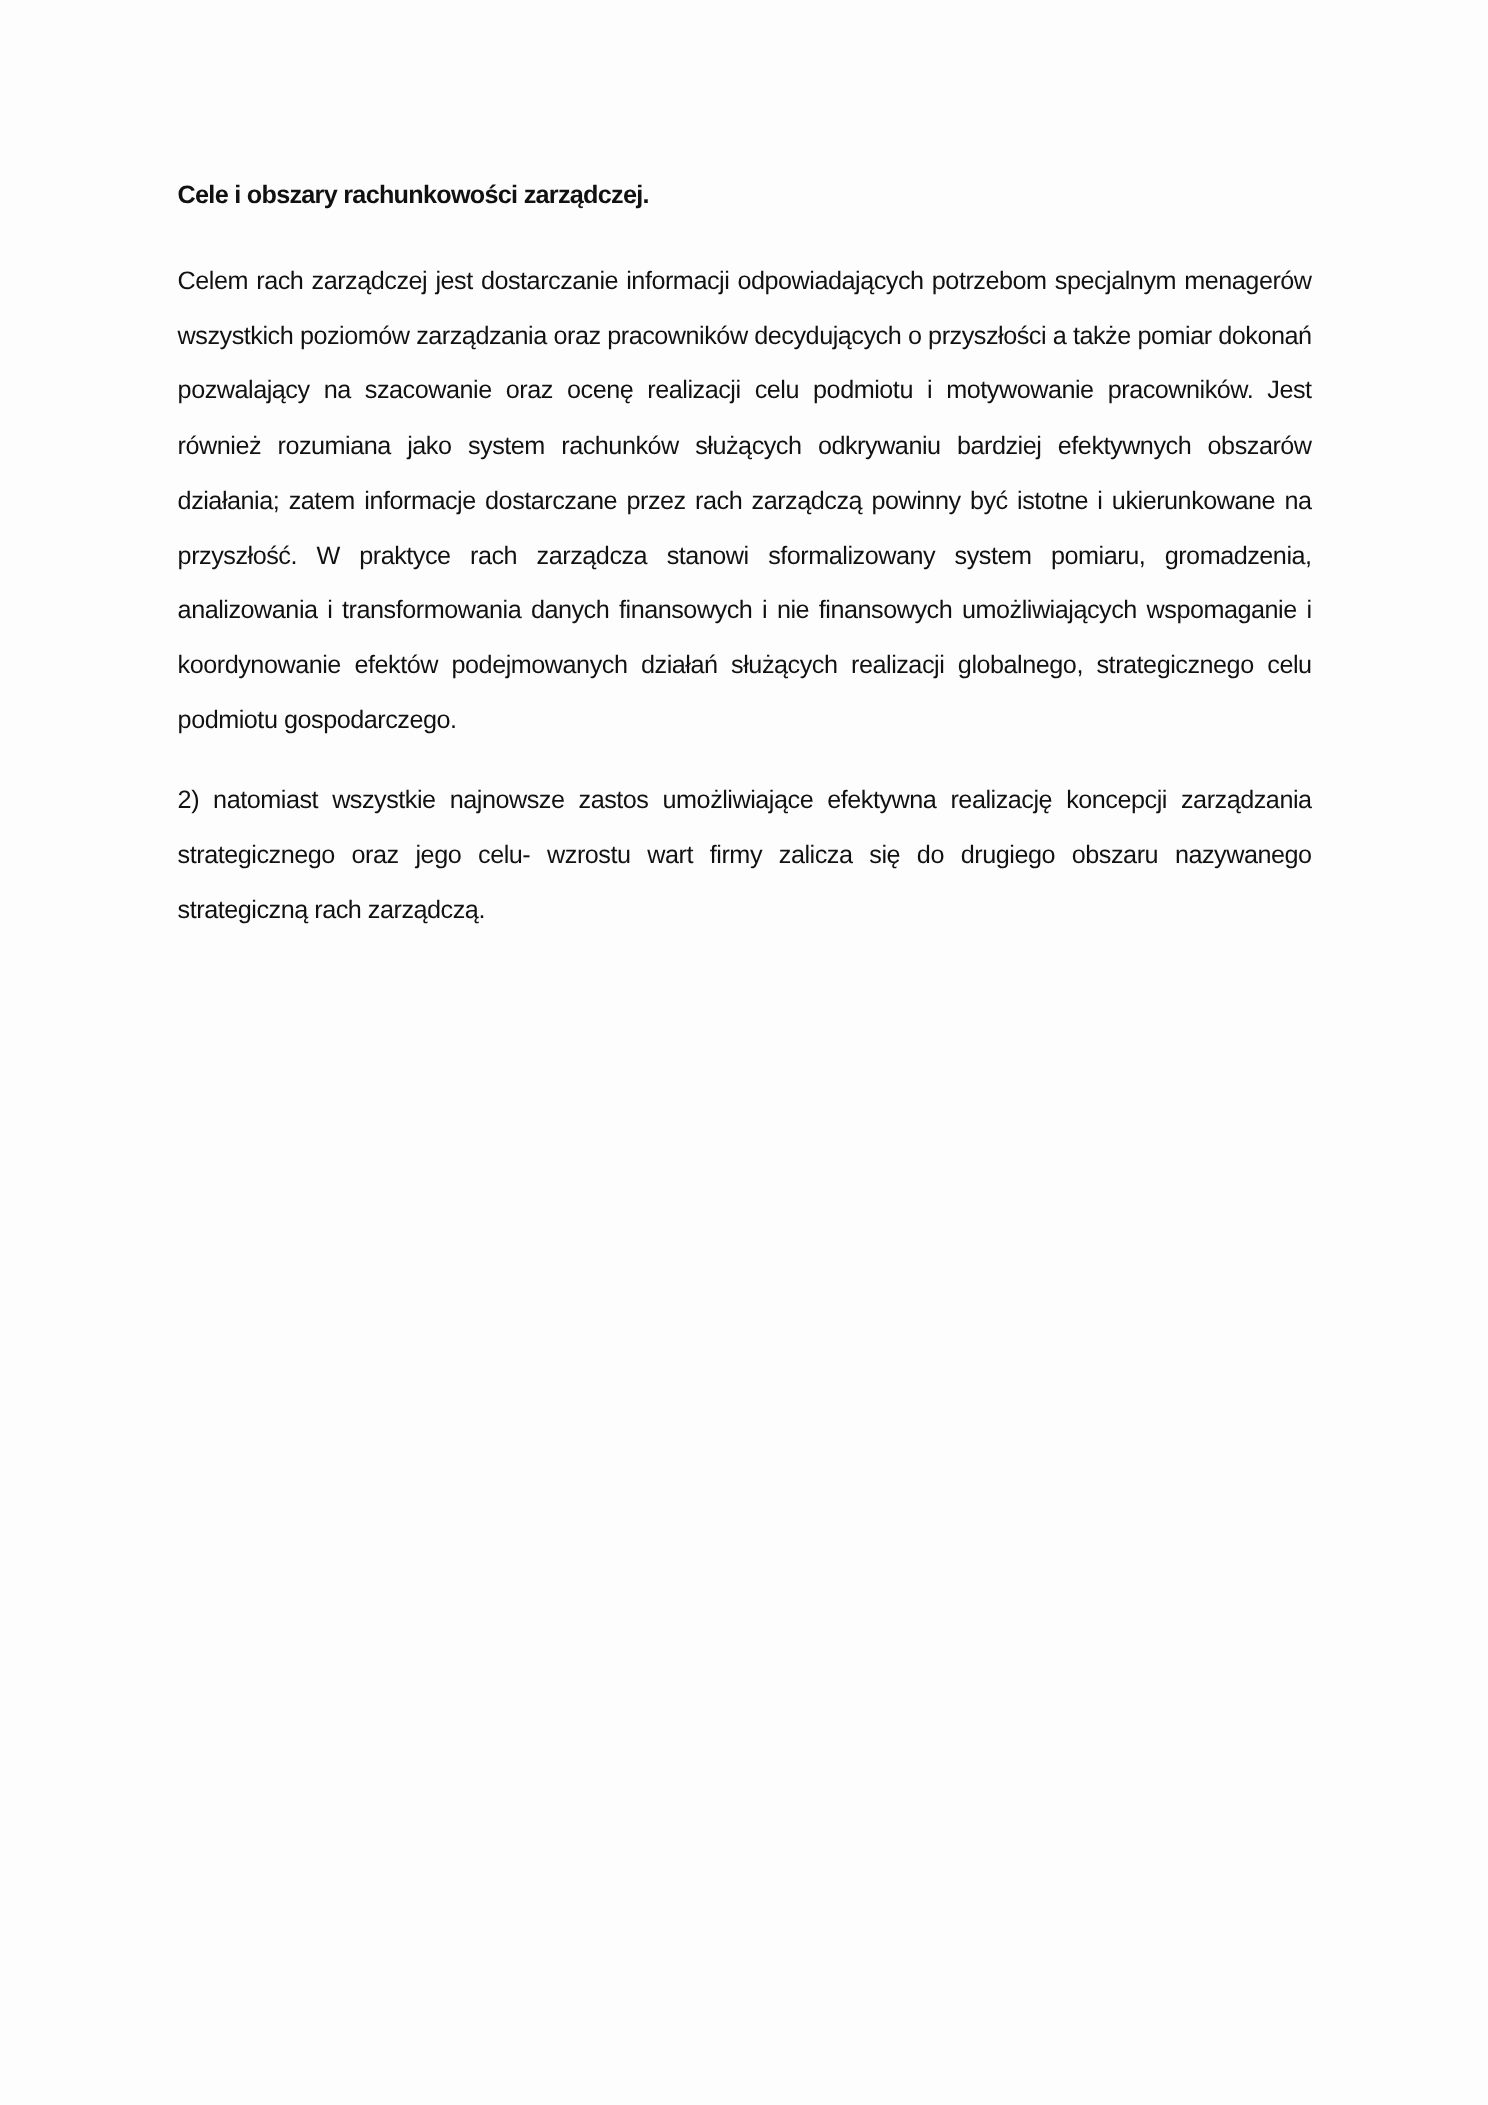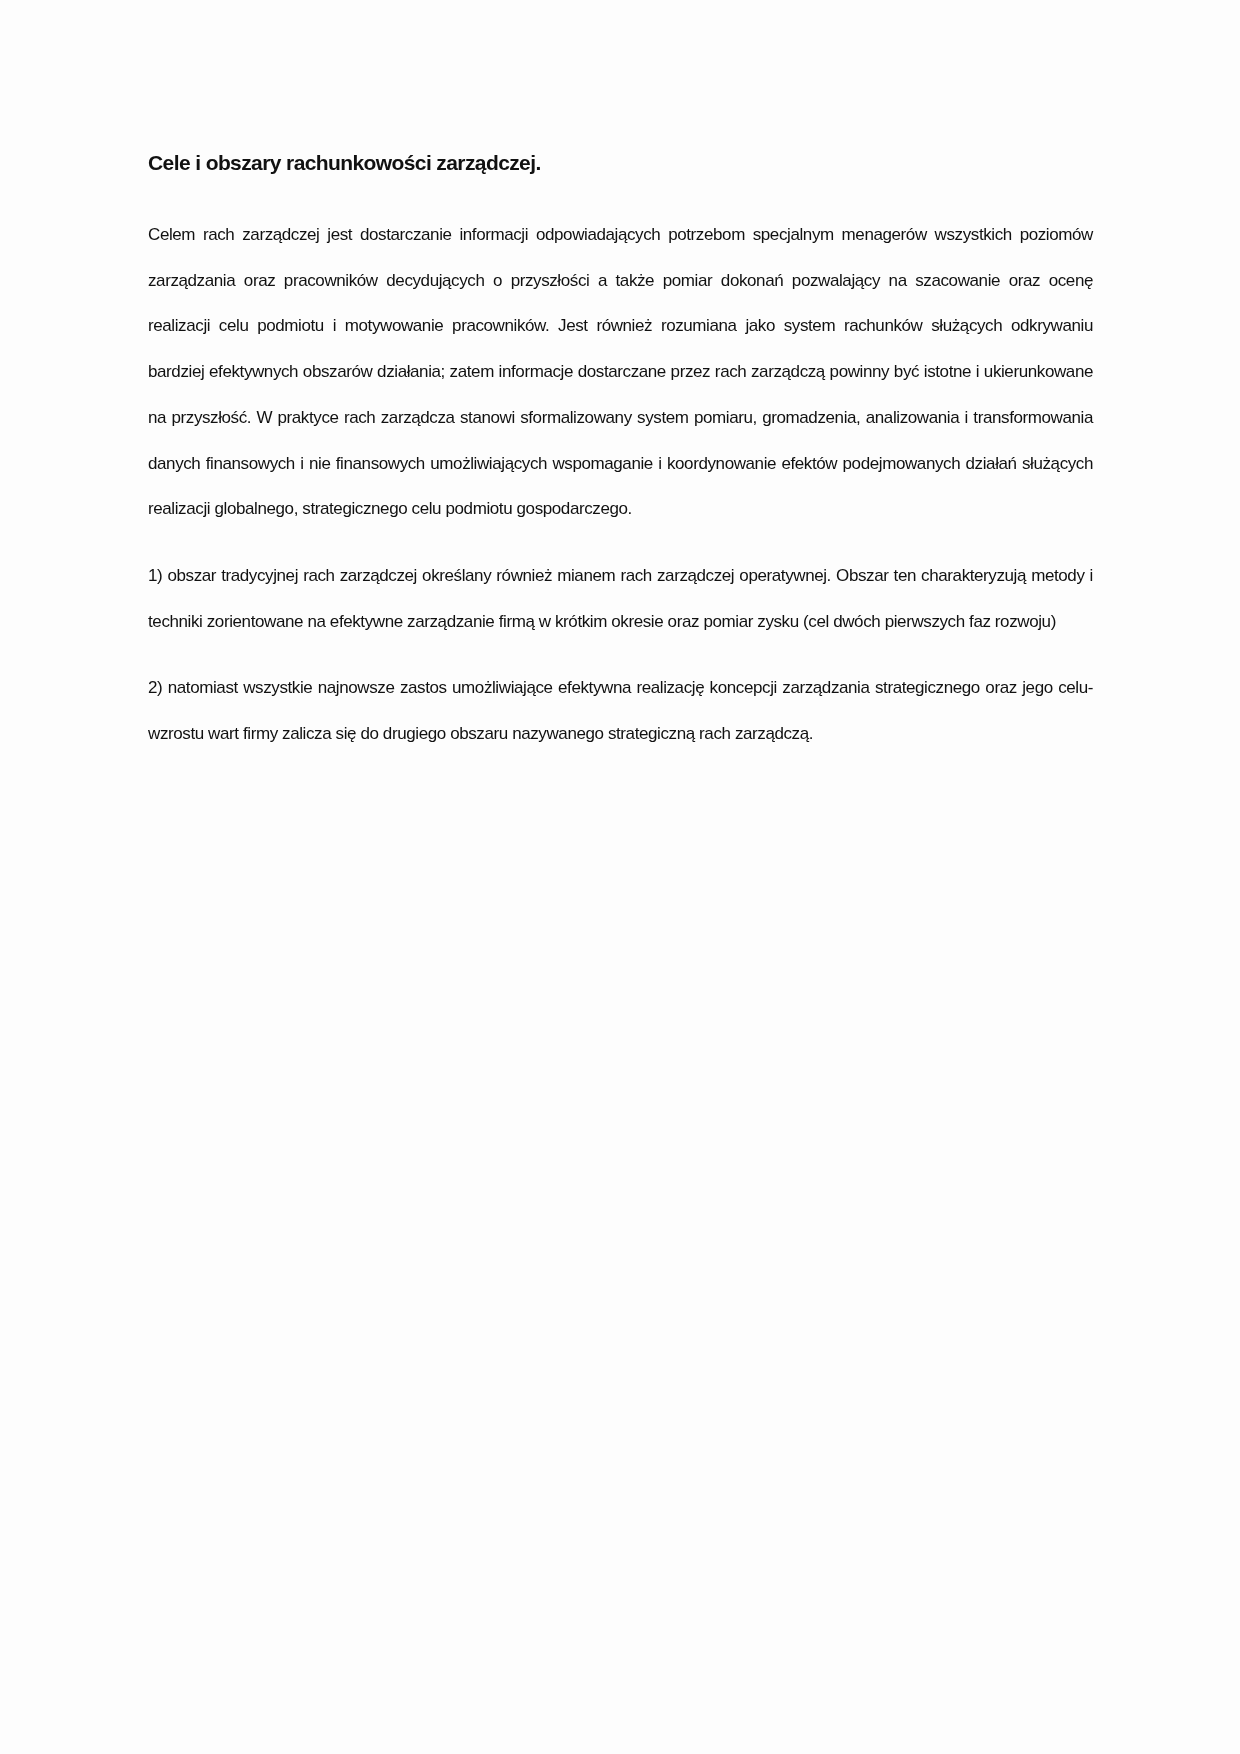"Celem rach zarządczej jest dostarczanie" .para { font-size: 17px -> 21px }
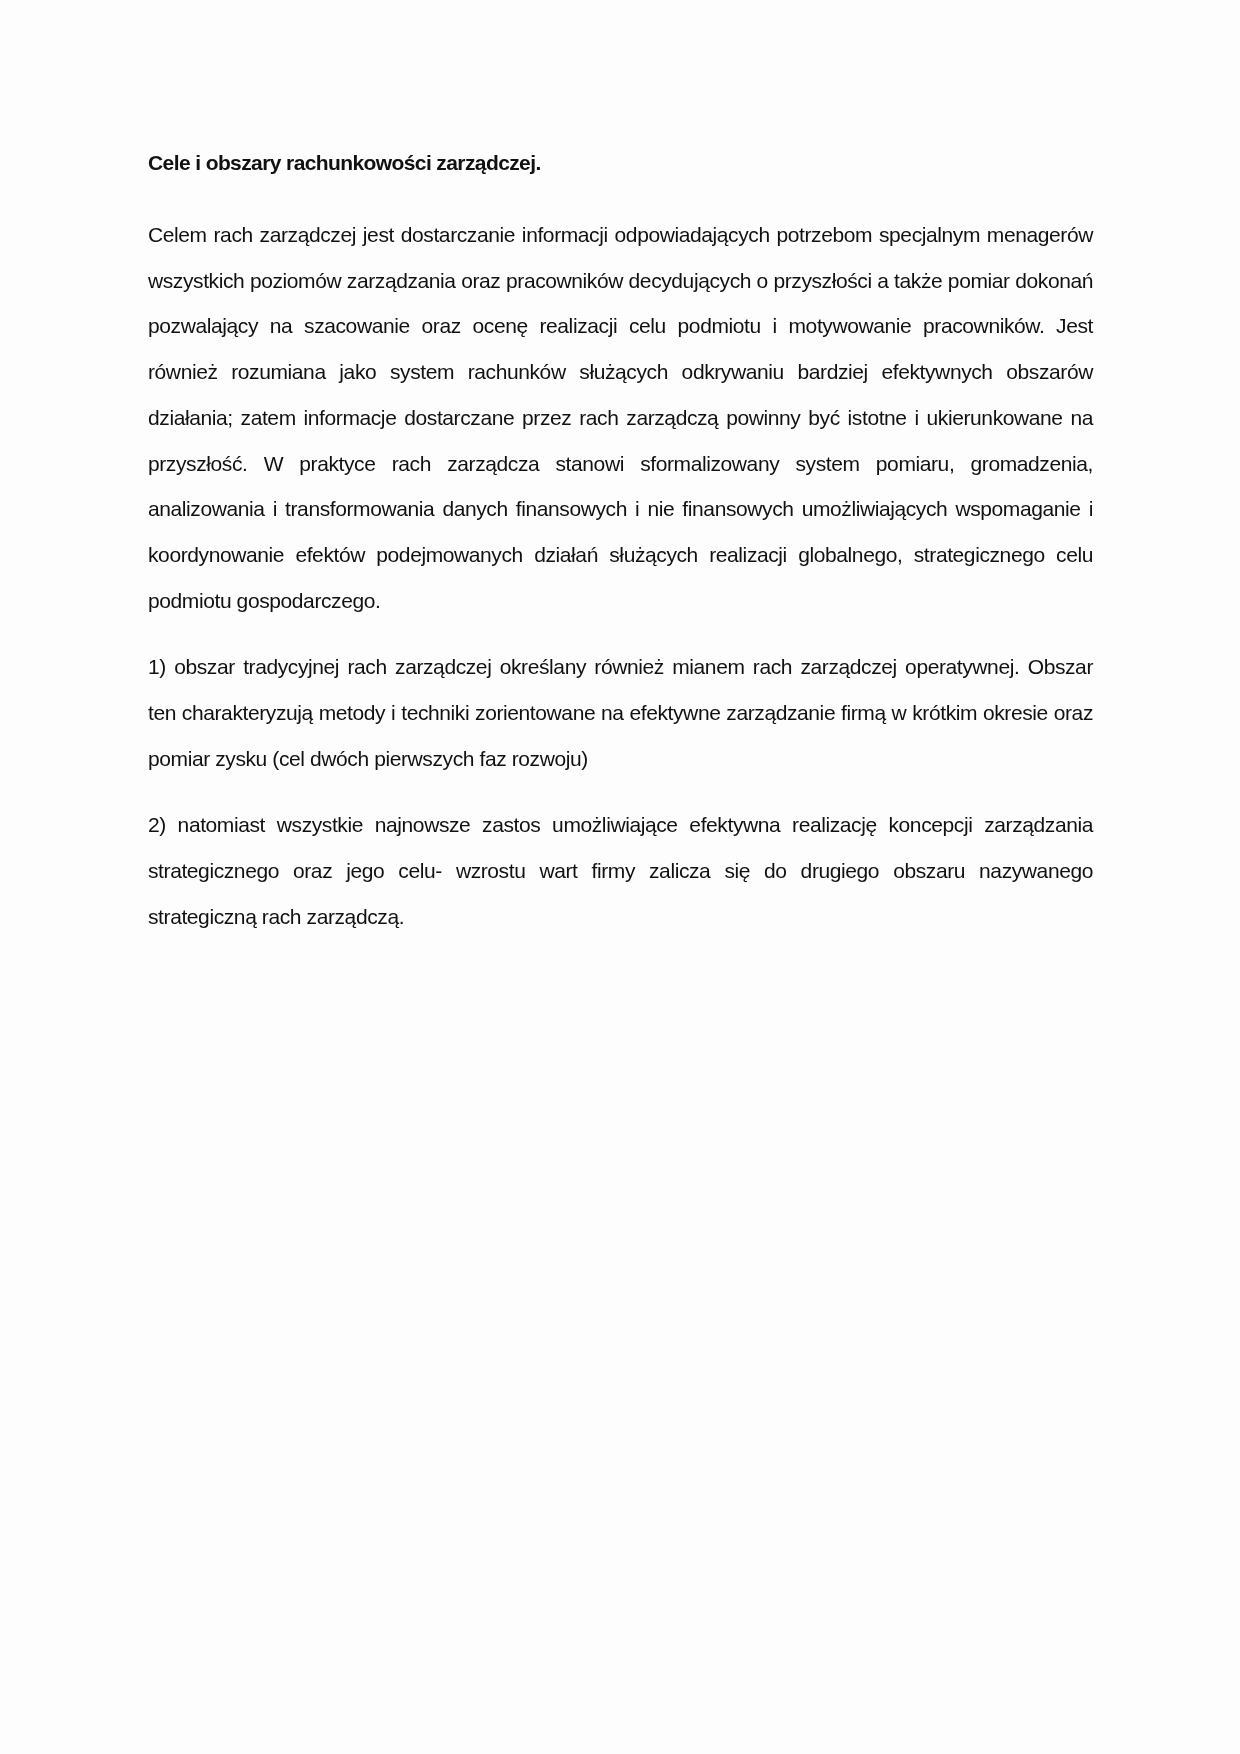"1) obszar tradycyjnej rach zarządczej" p.para { html: <p>1) obszar tradycyjnej rach zarządczej określany również mianem rach zarządczej operatywnej. Obszar ten charakteryzują metody i techniki zorientowane na efektywne zarządzanie firmą w krótkim okresie oraz pomiar zysku (cel dwóch pierwszych faz rozwoju)</p> -> none }
